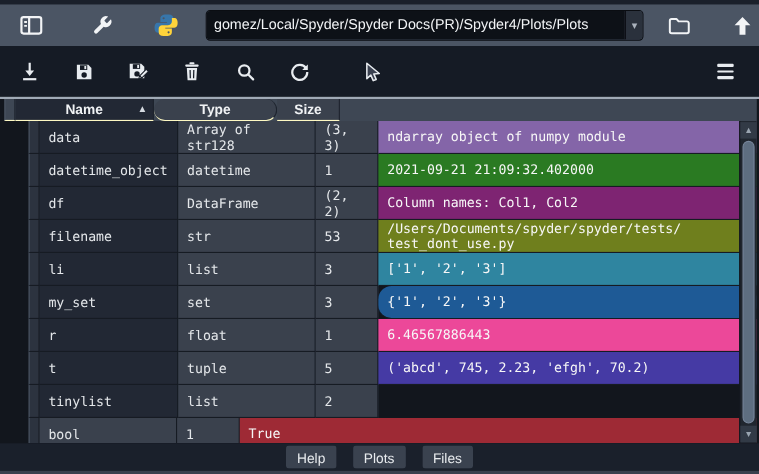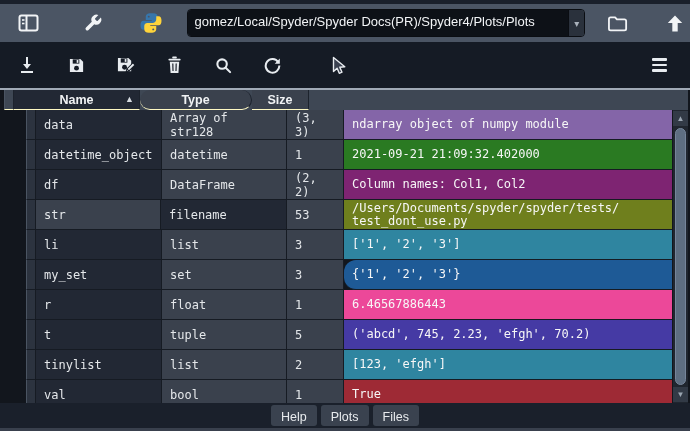"str" div.cell { order: before "filename" -> after "filename" }
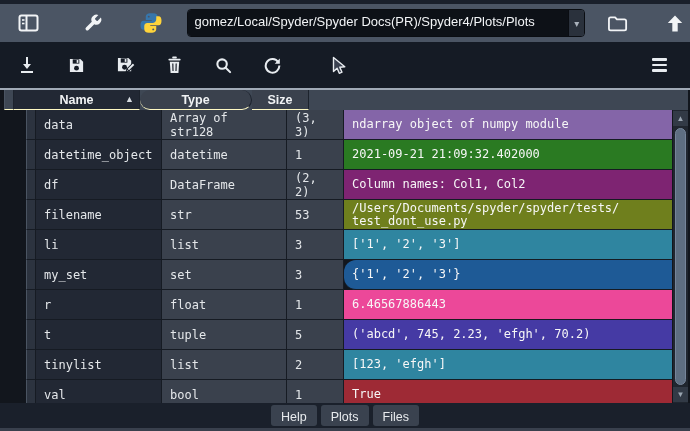"[123, 'efgh']" div.cell { html: <div>[123, 'efgh']</div> -> none }
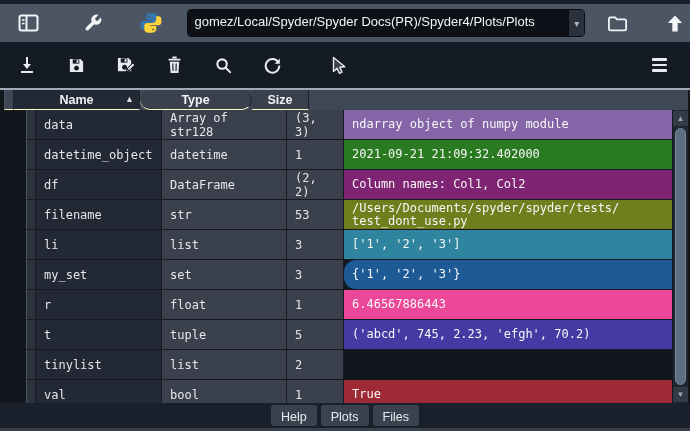"val" div.cell { html: <div>val</div> -> none }
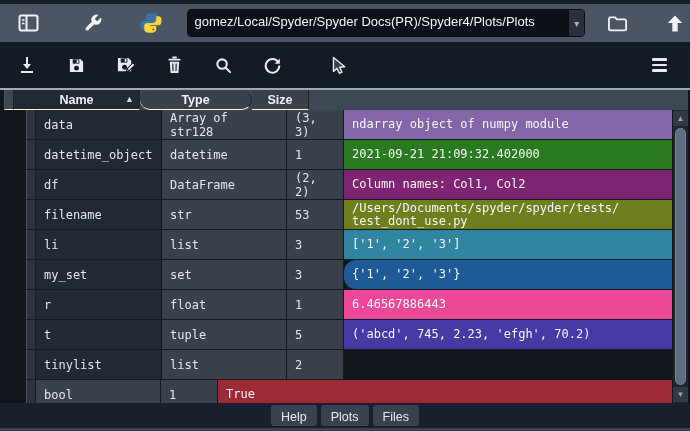"Help" .tabbar { gap: 4px -> 15px }
